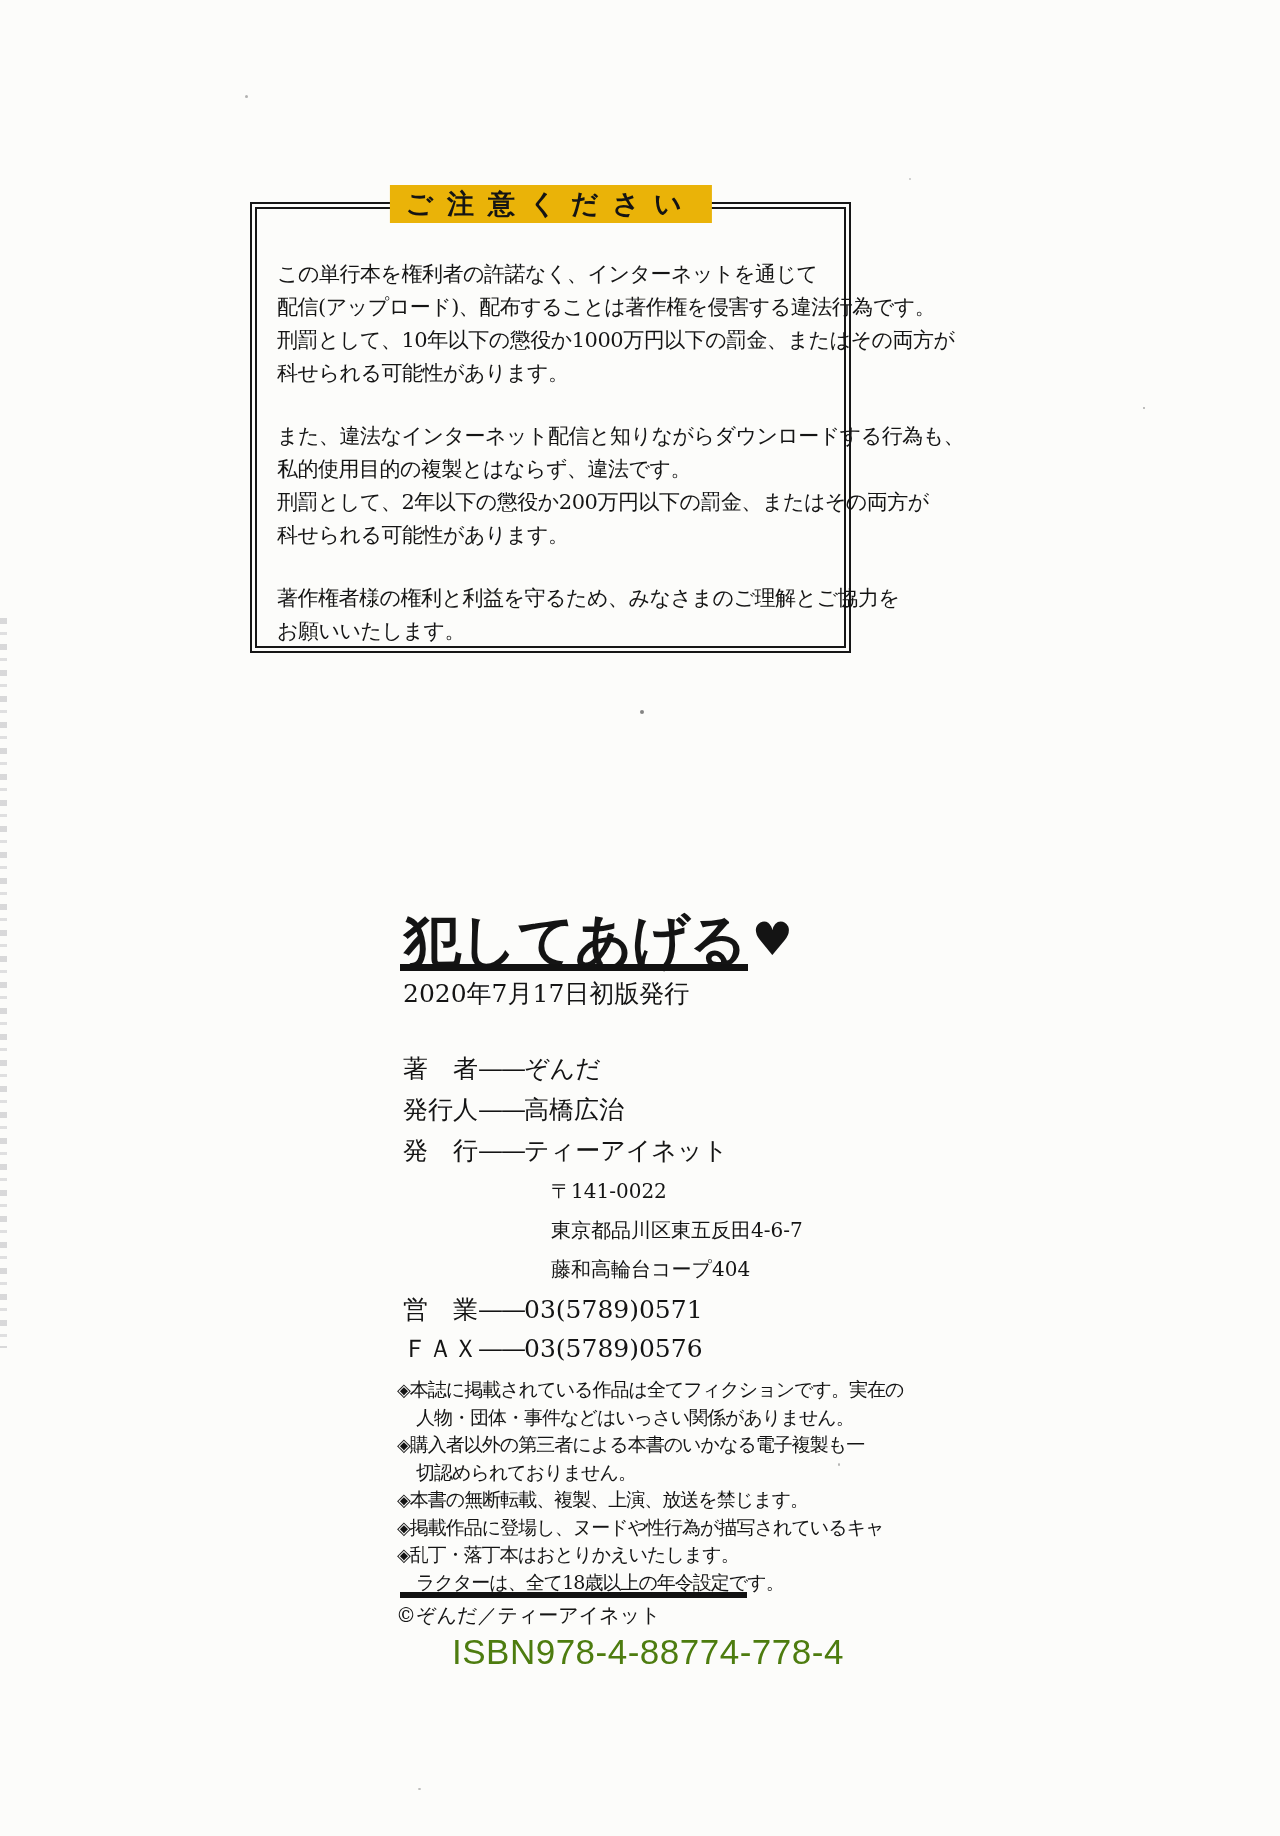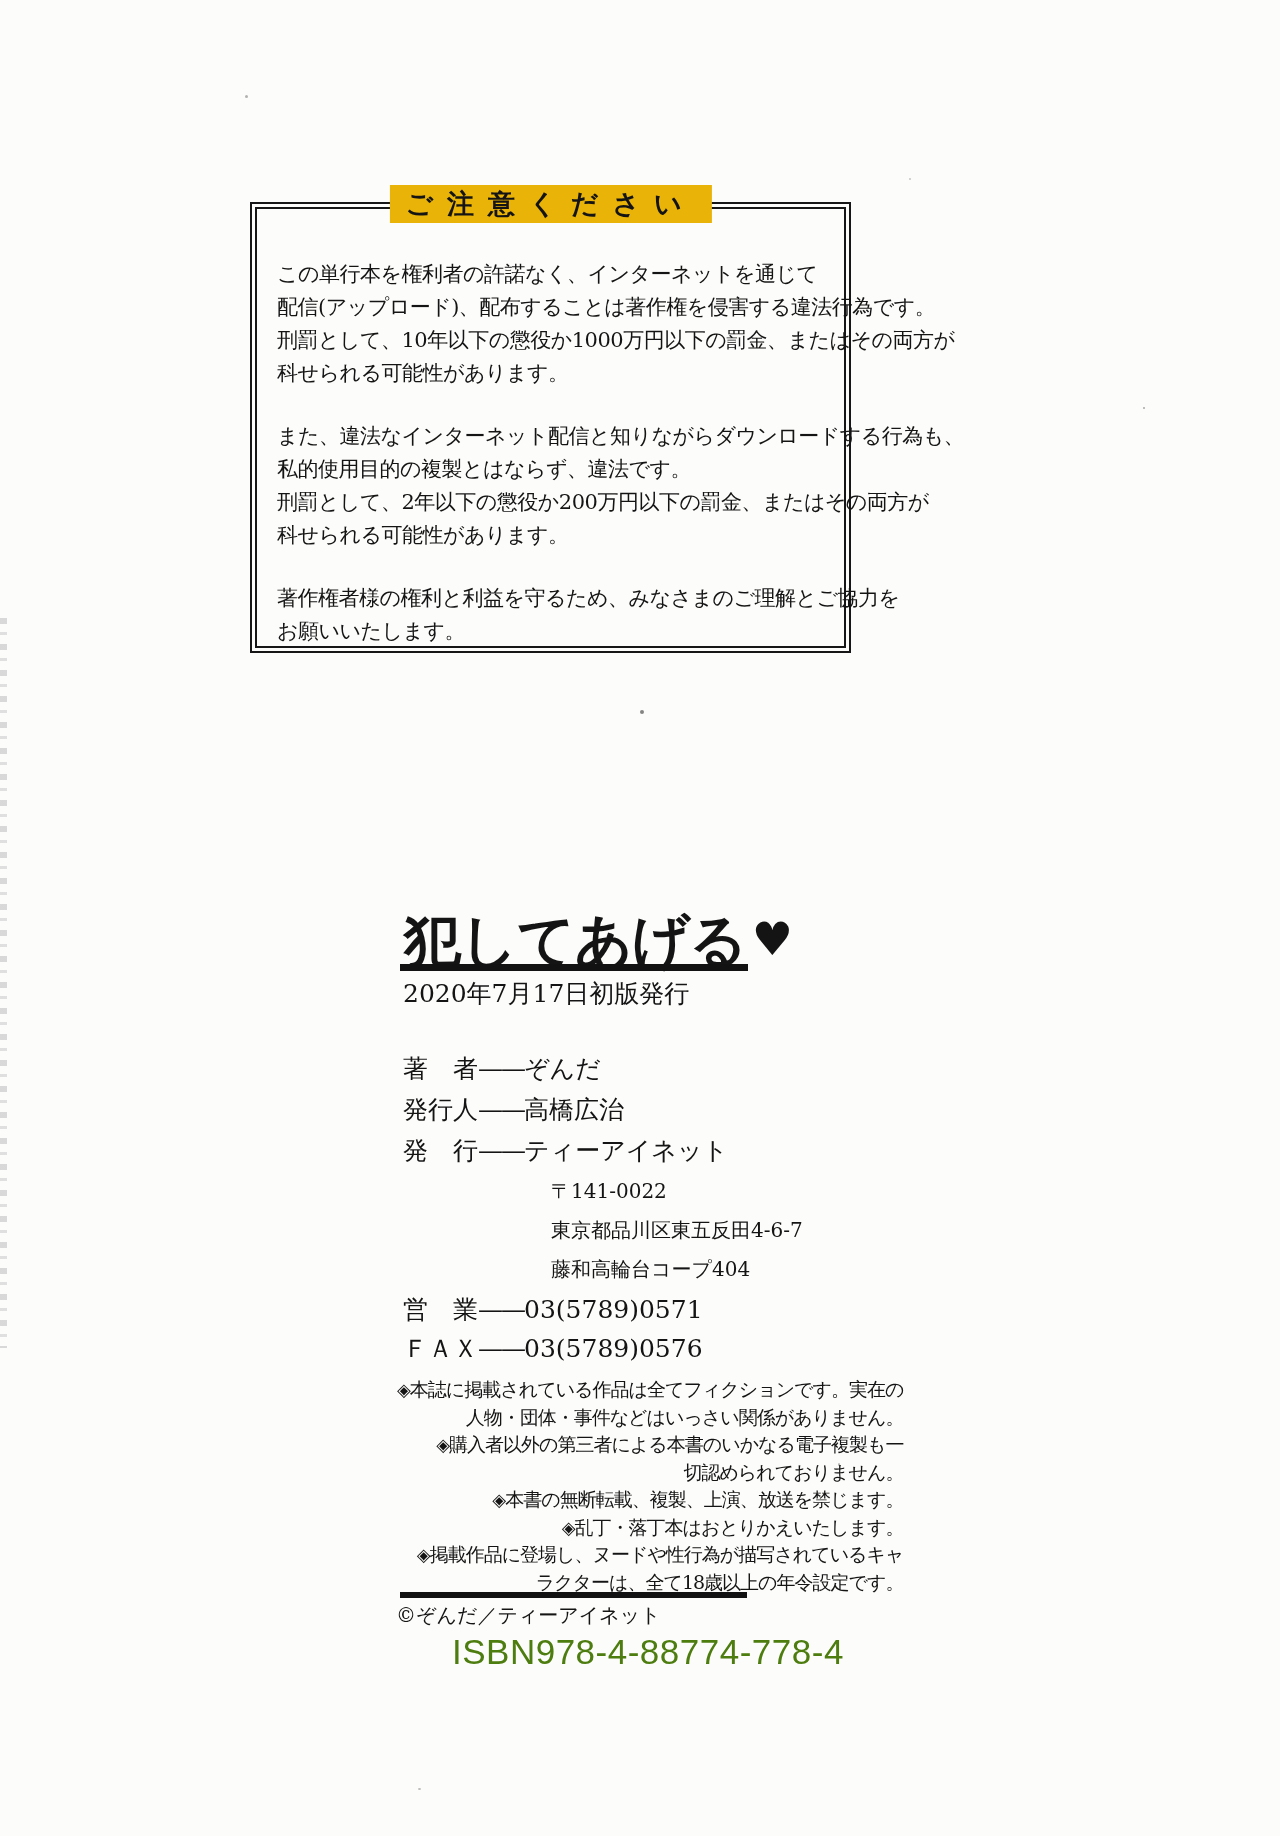"◈本誌に掲載されている作品は全てフィクションです。実在の" .notes { text-align: right -> none }
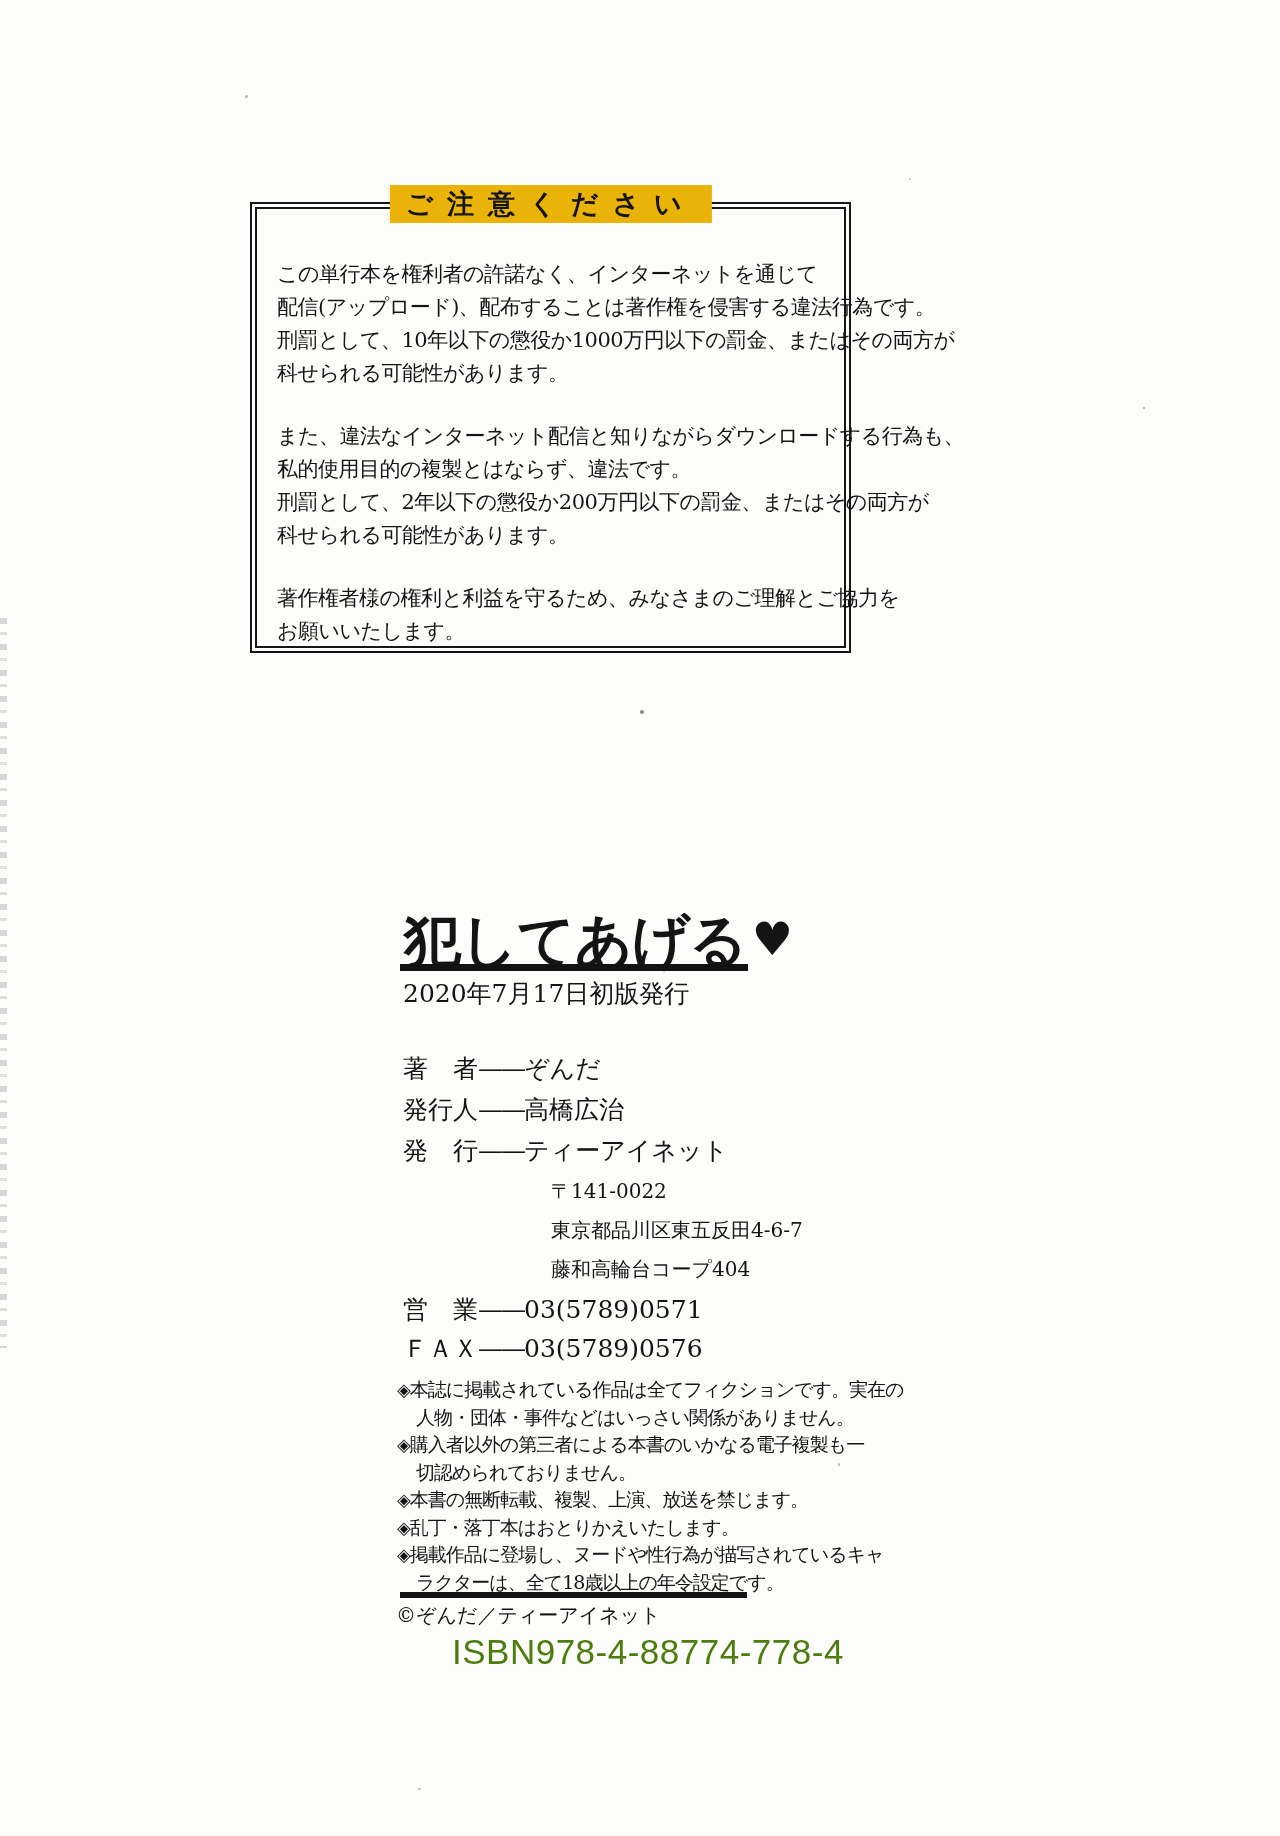"◈乱丁・落丁本はおとりかえいたします。" div.note-line { order: before "◈掲載作品に登場し、ヌードや性行為が描写されているキャ" -> after "◈掲載作品に登場し、ヌードや性行為が描写されているキャ" }
